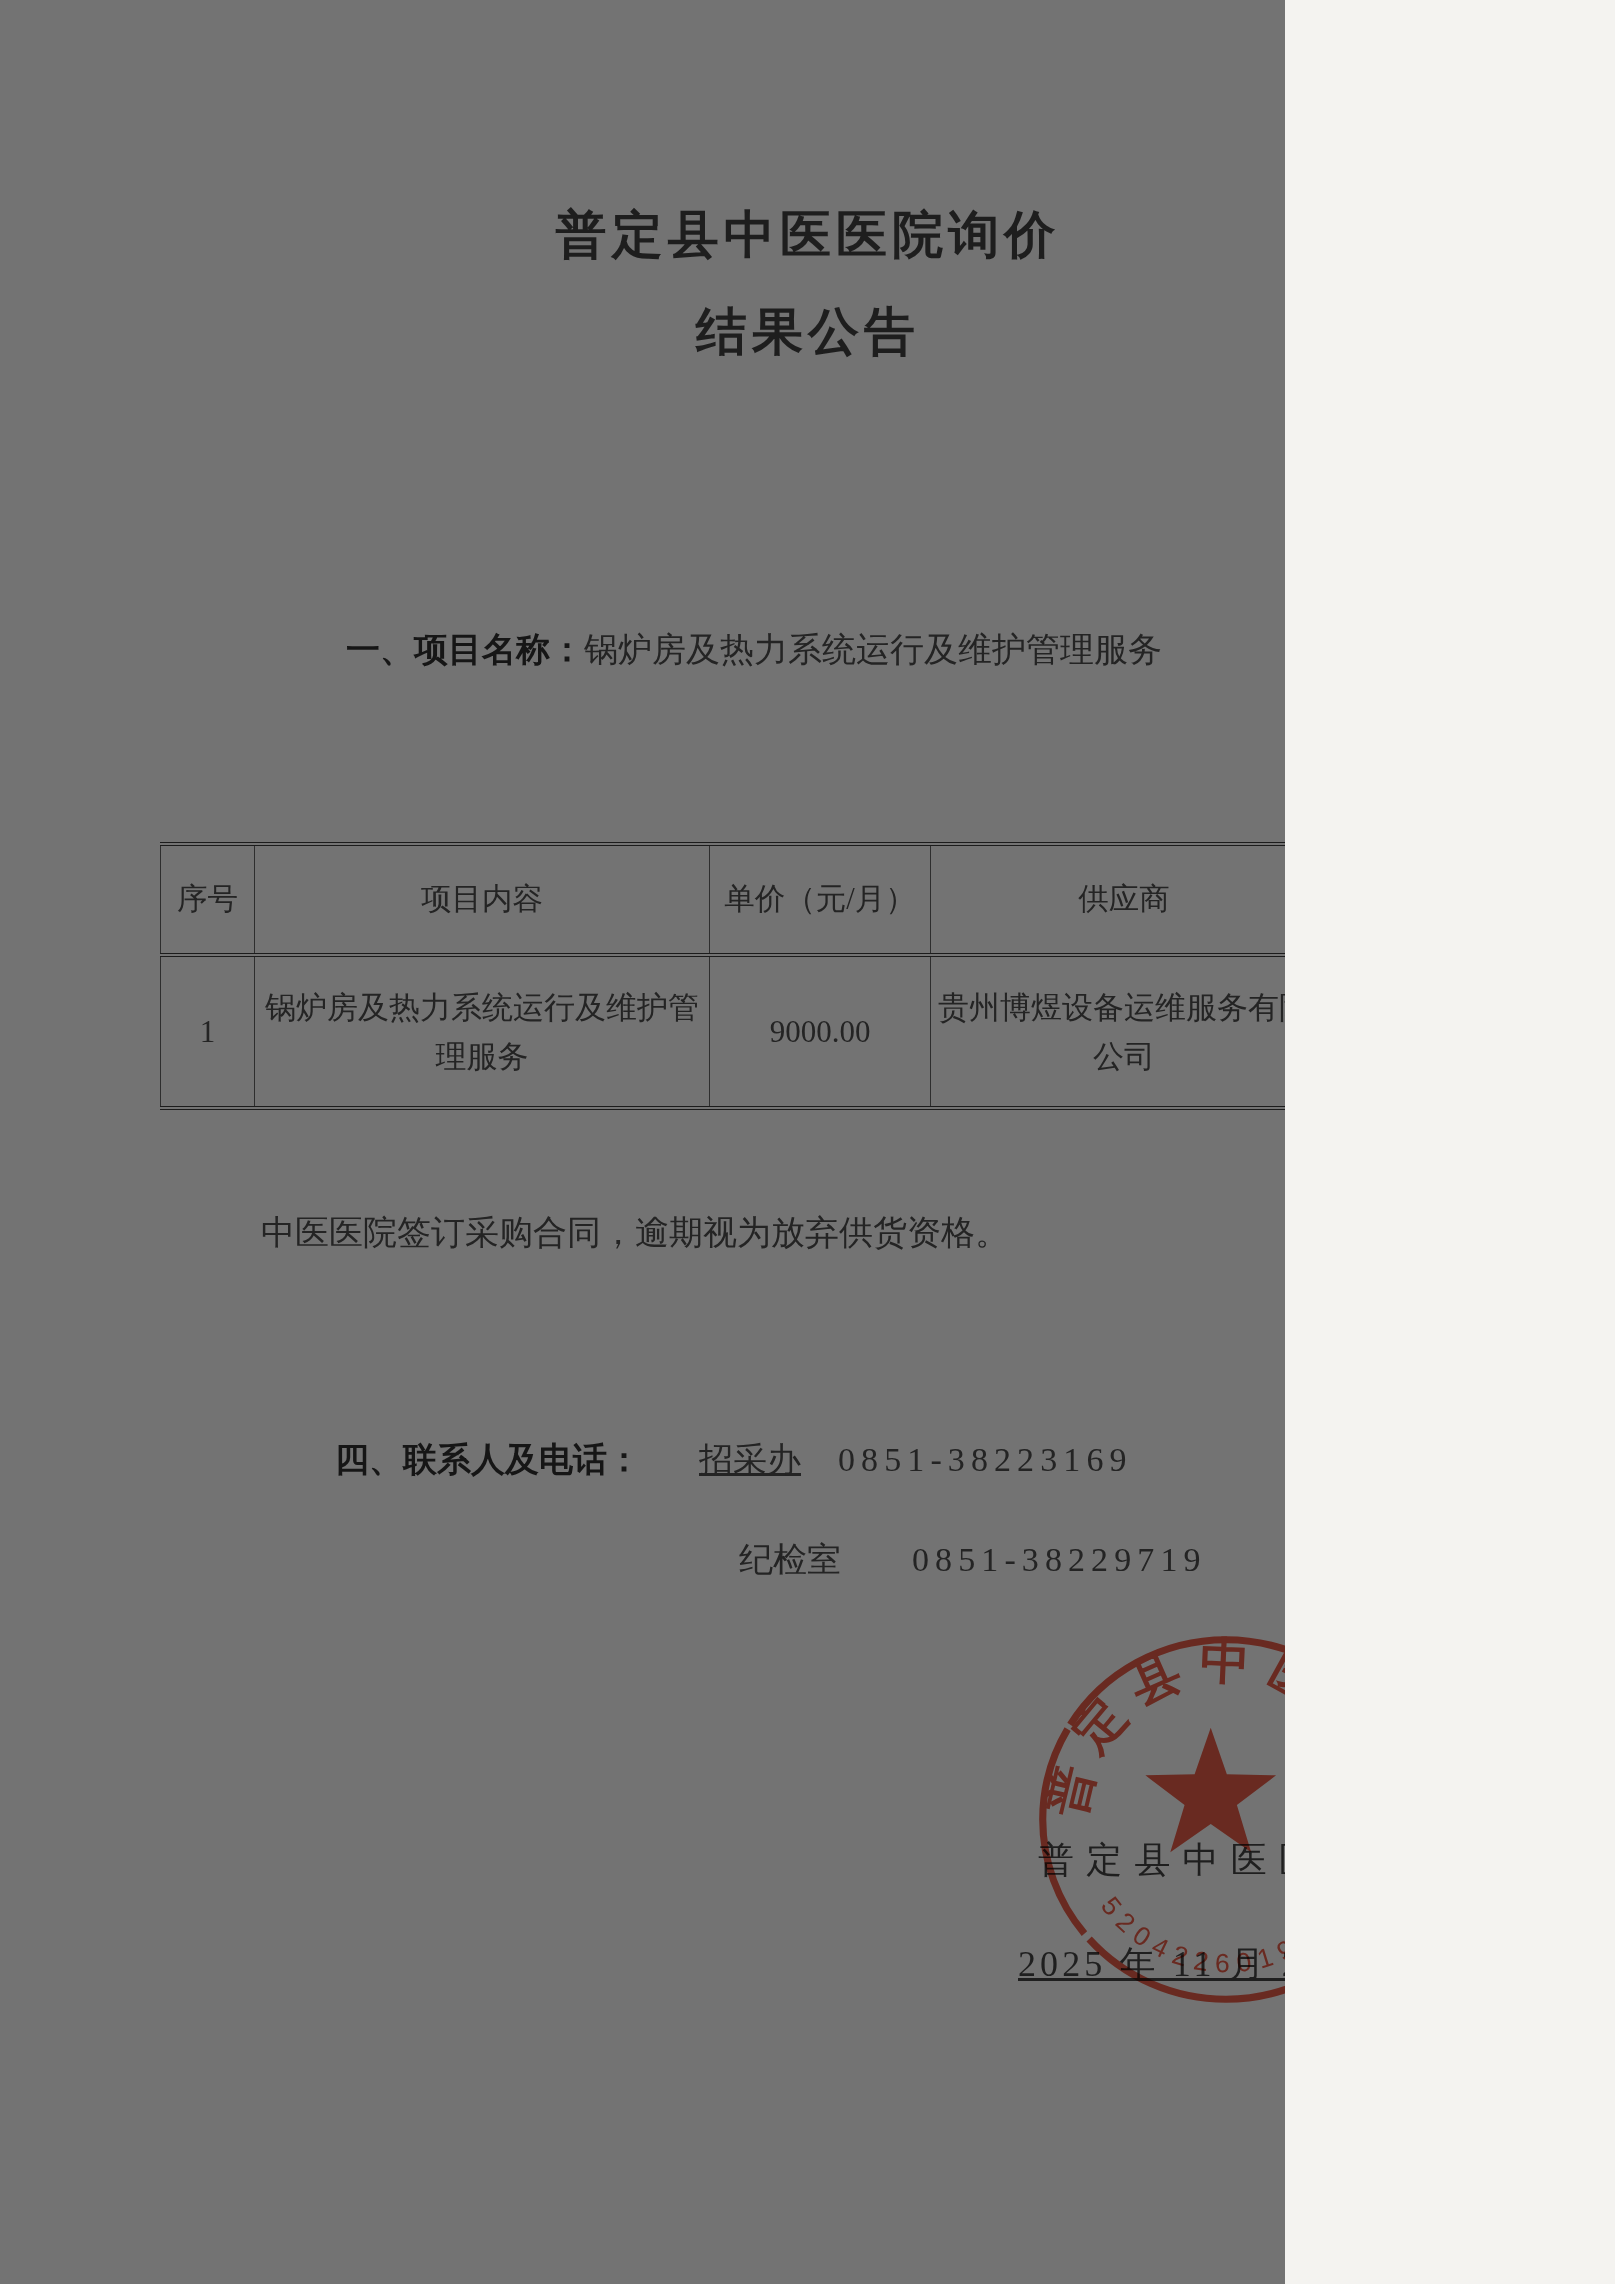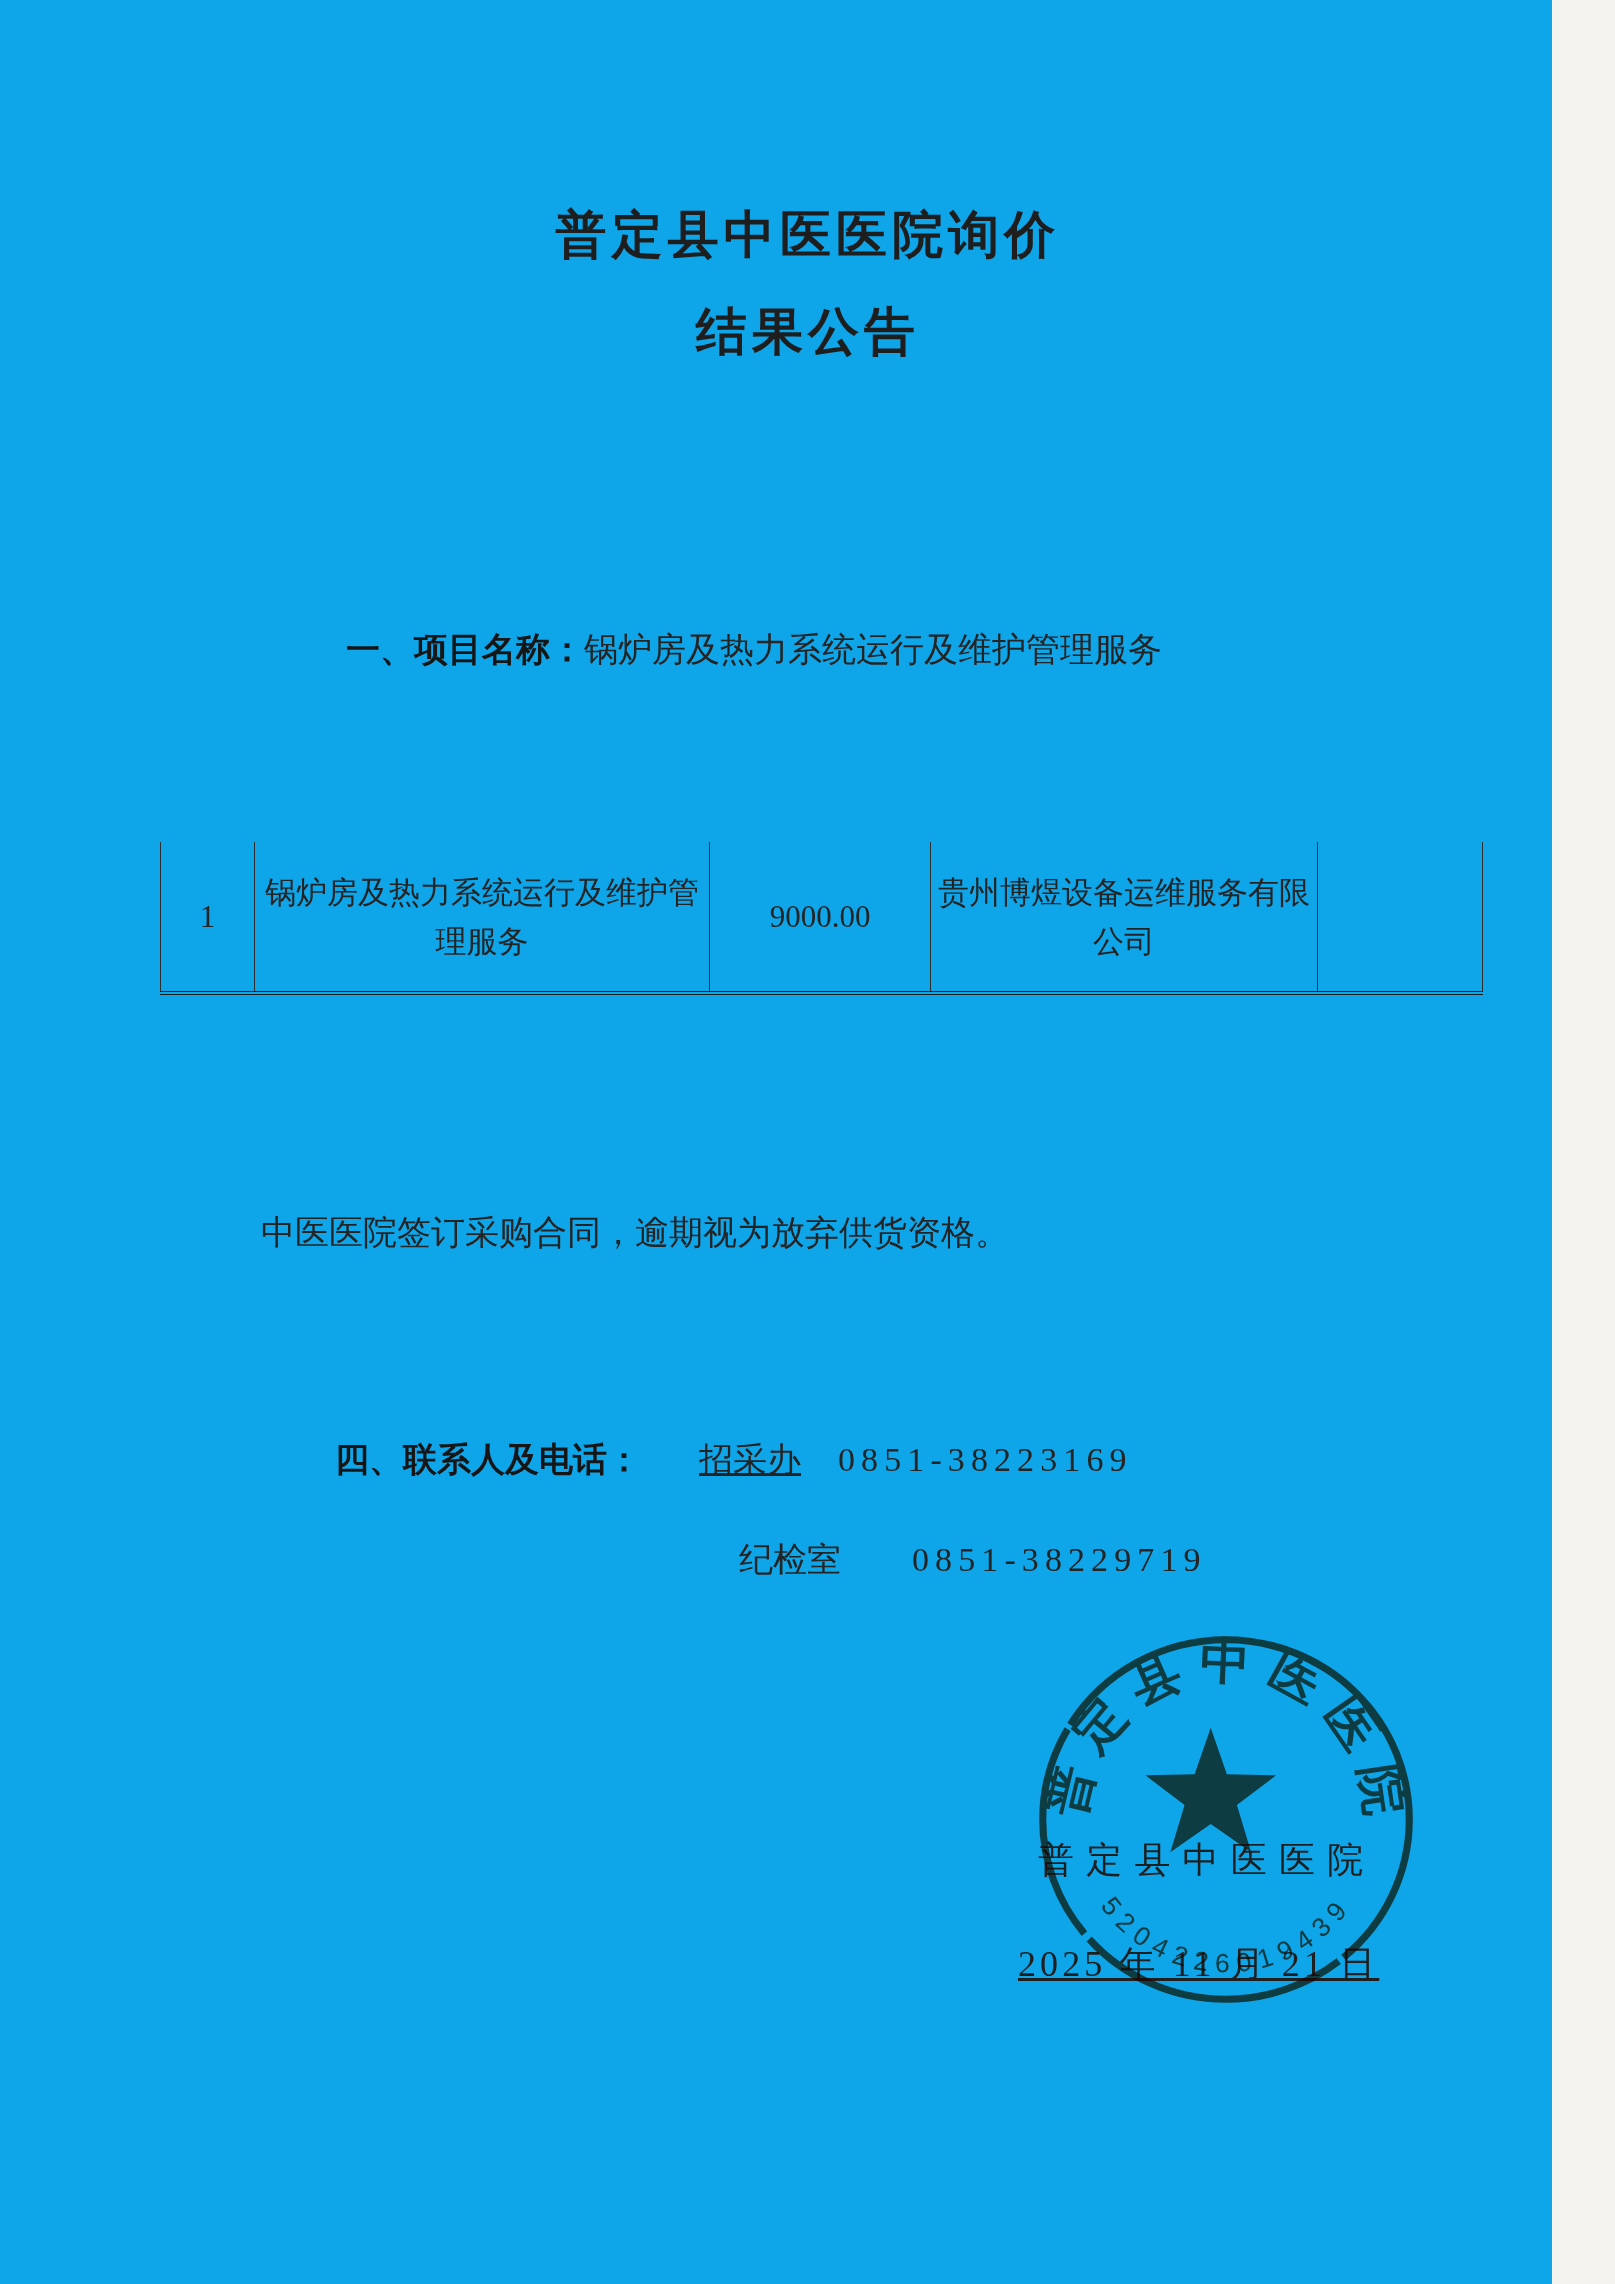"普定县中医医院询价" .page { background: #0ea5e9 -> #737373; width: 1552px -> 1285px }
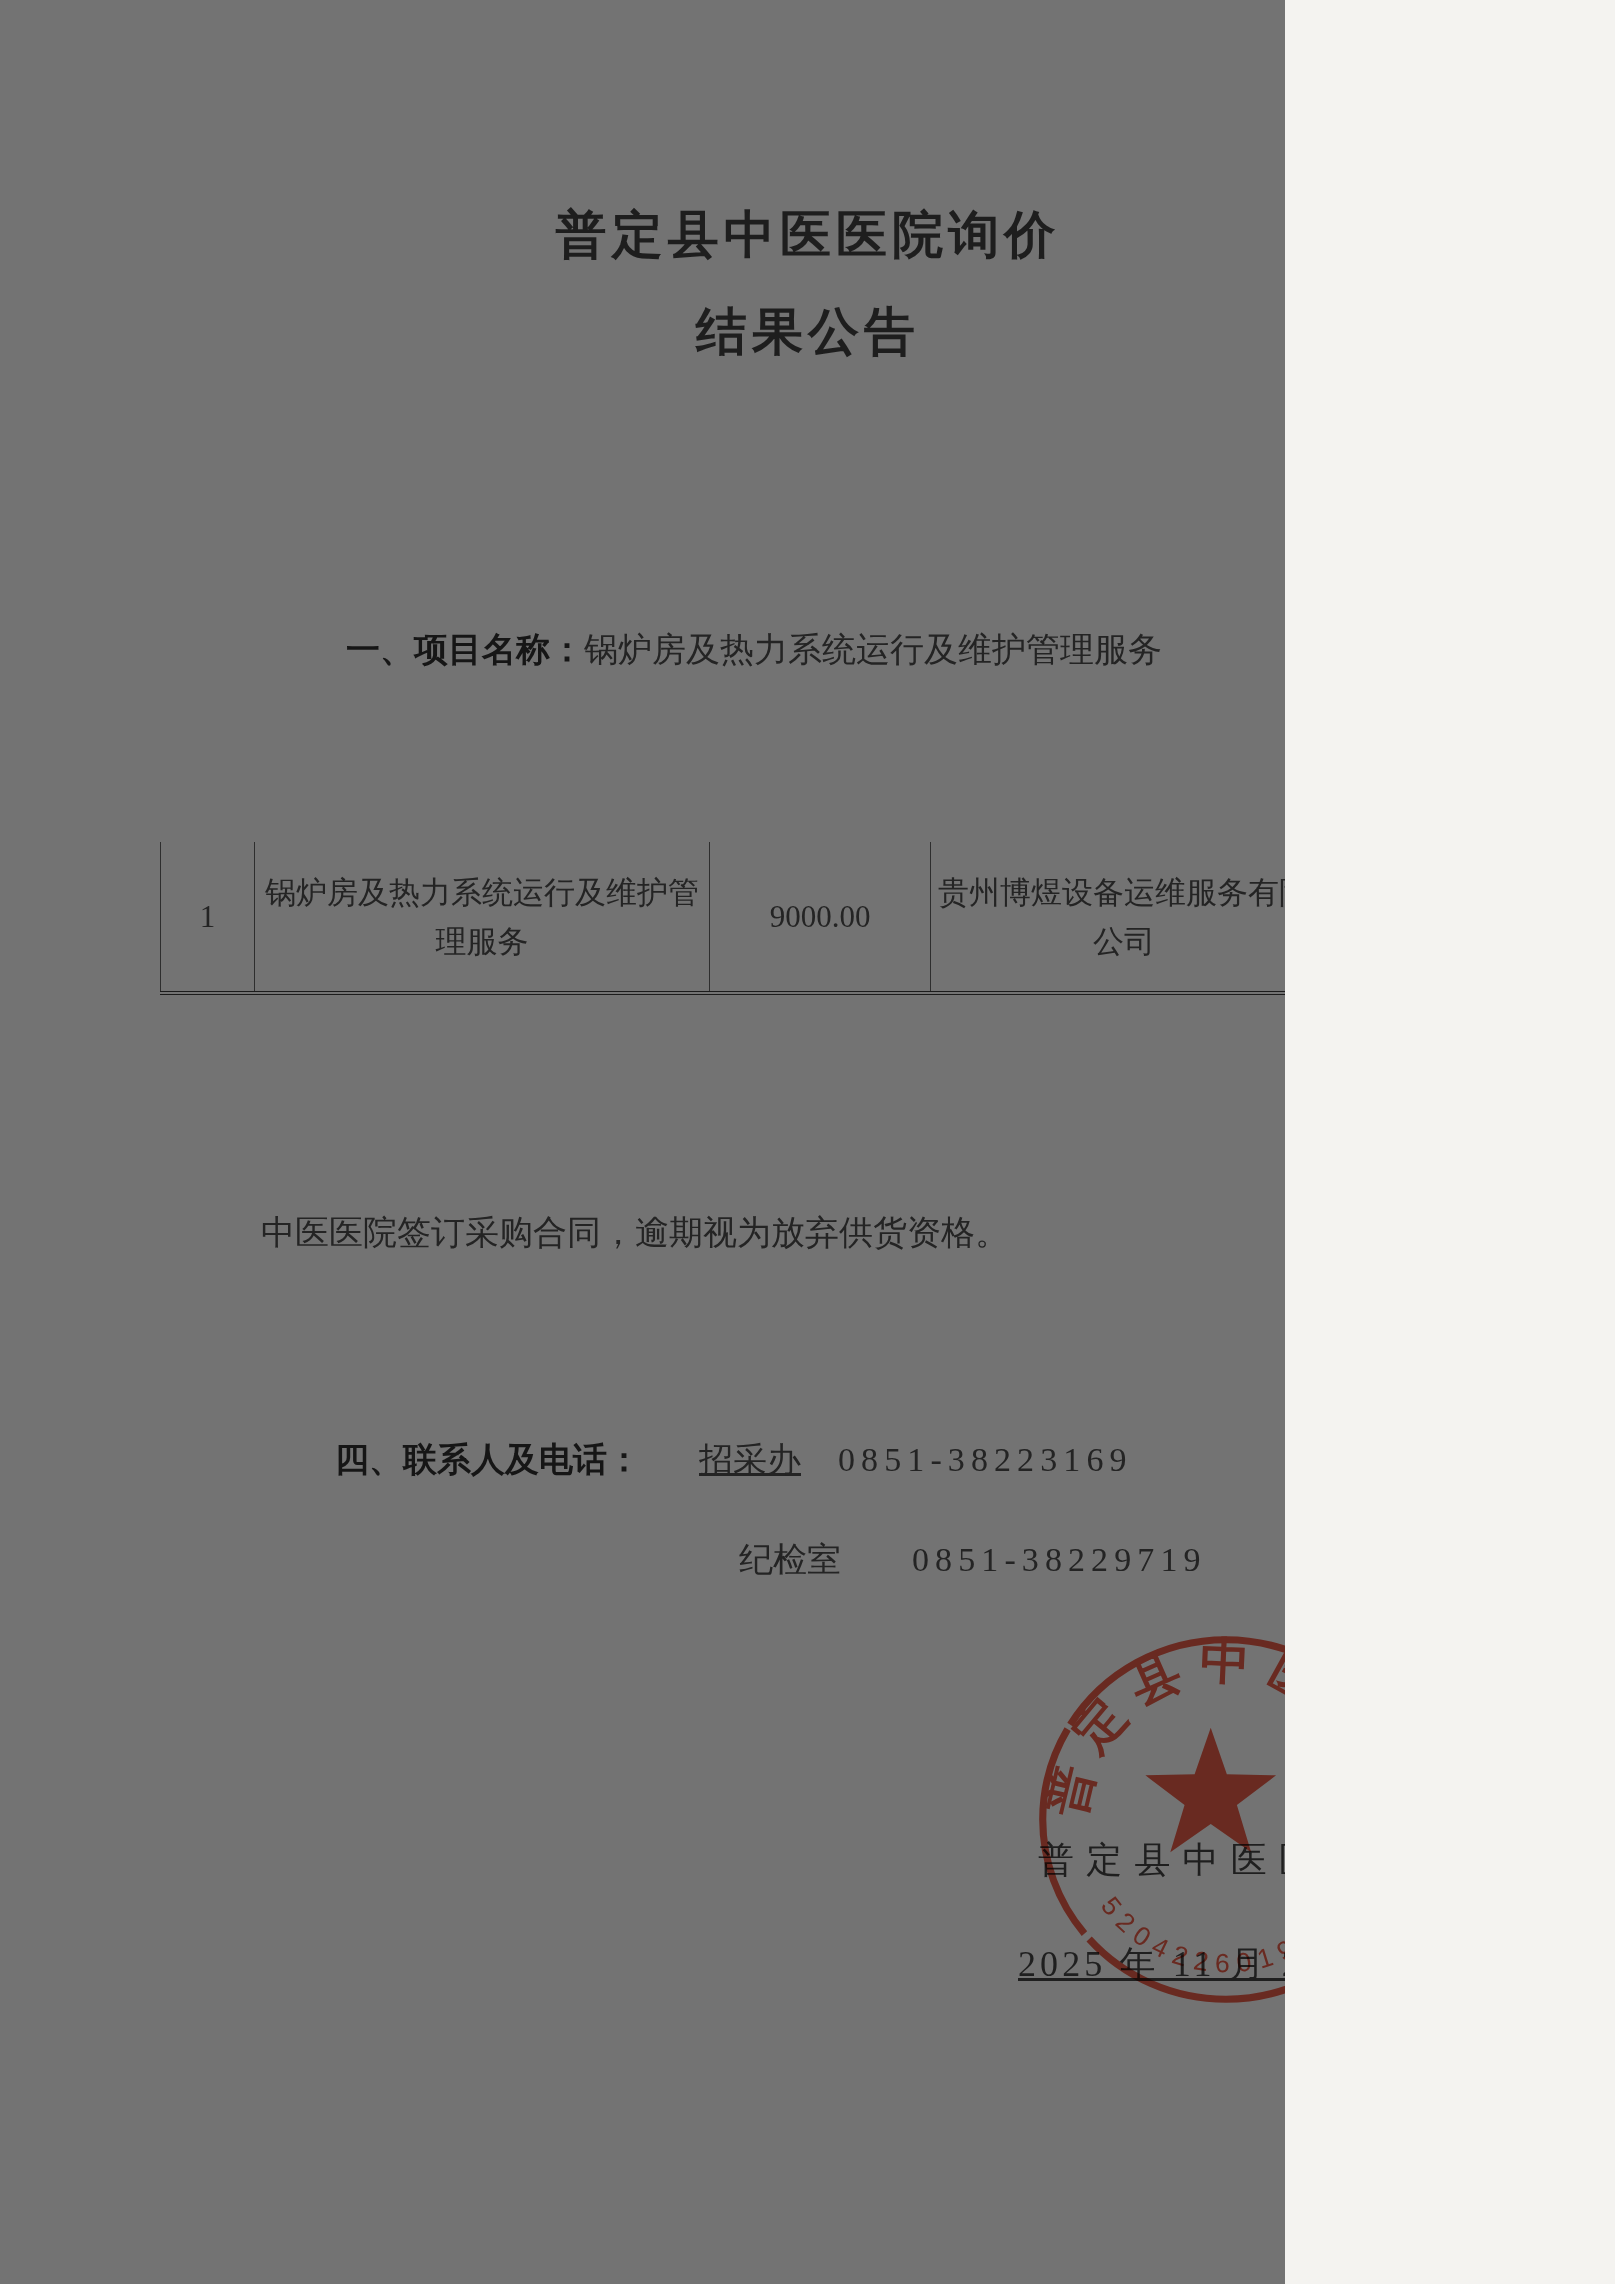"序号" tr.hdr { html: none -> <tr> <td>序号</td> <td>项目内容</td> <td>单价（元/月）</td> <td>供应商</td> <td>备注</td> </tr> }
